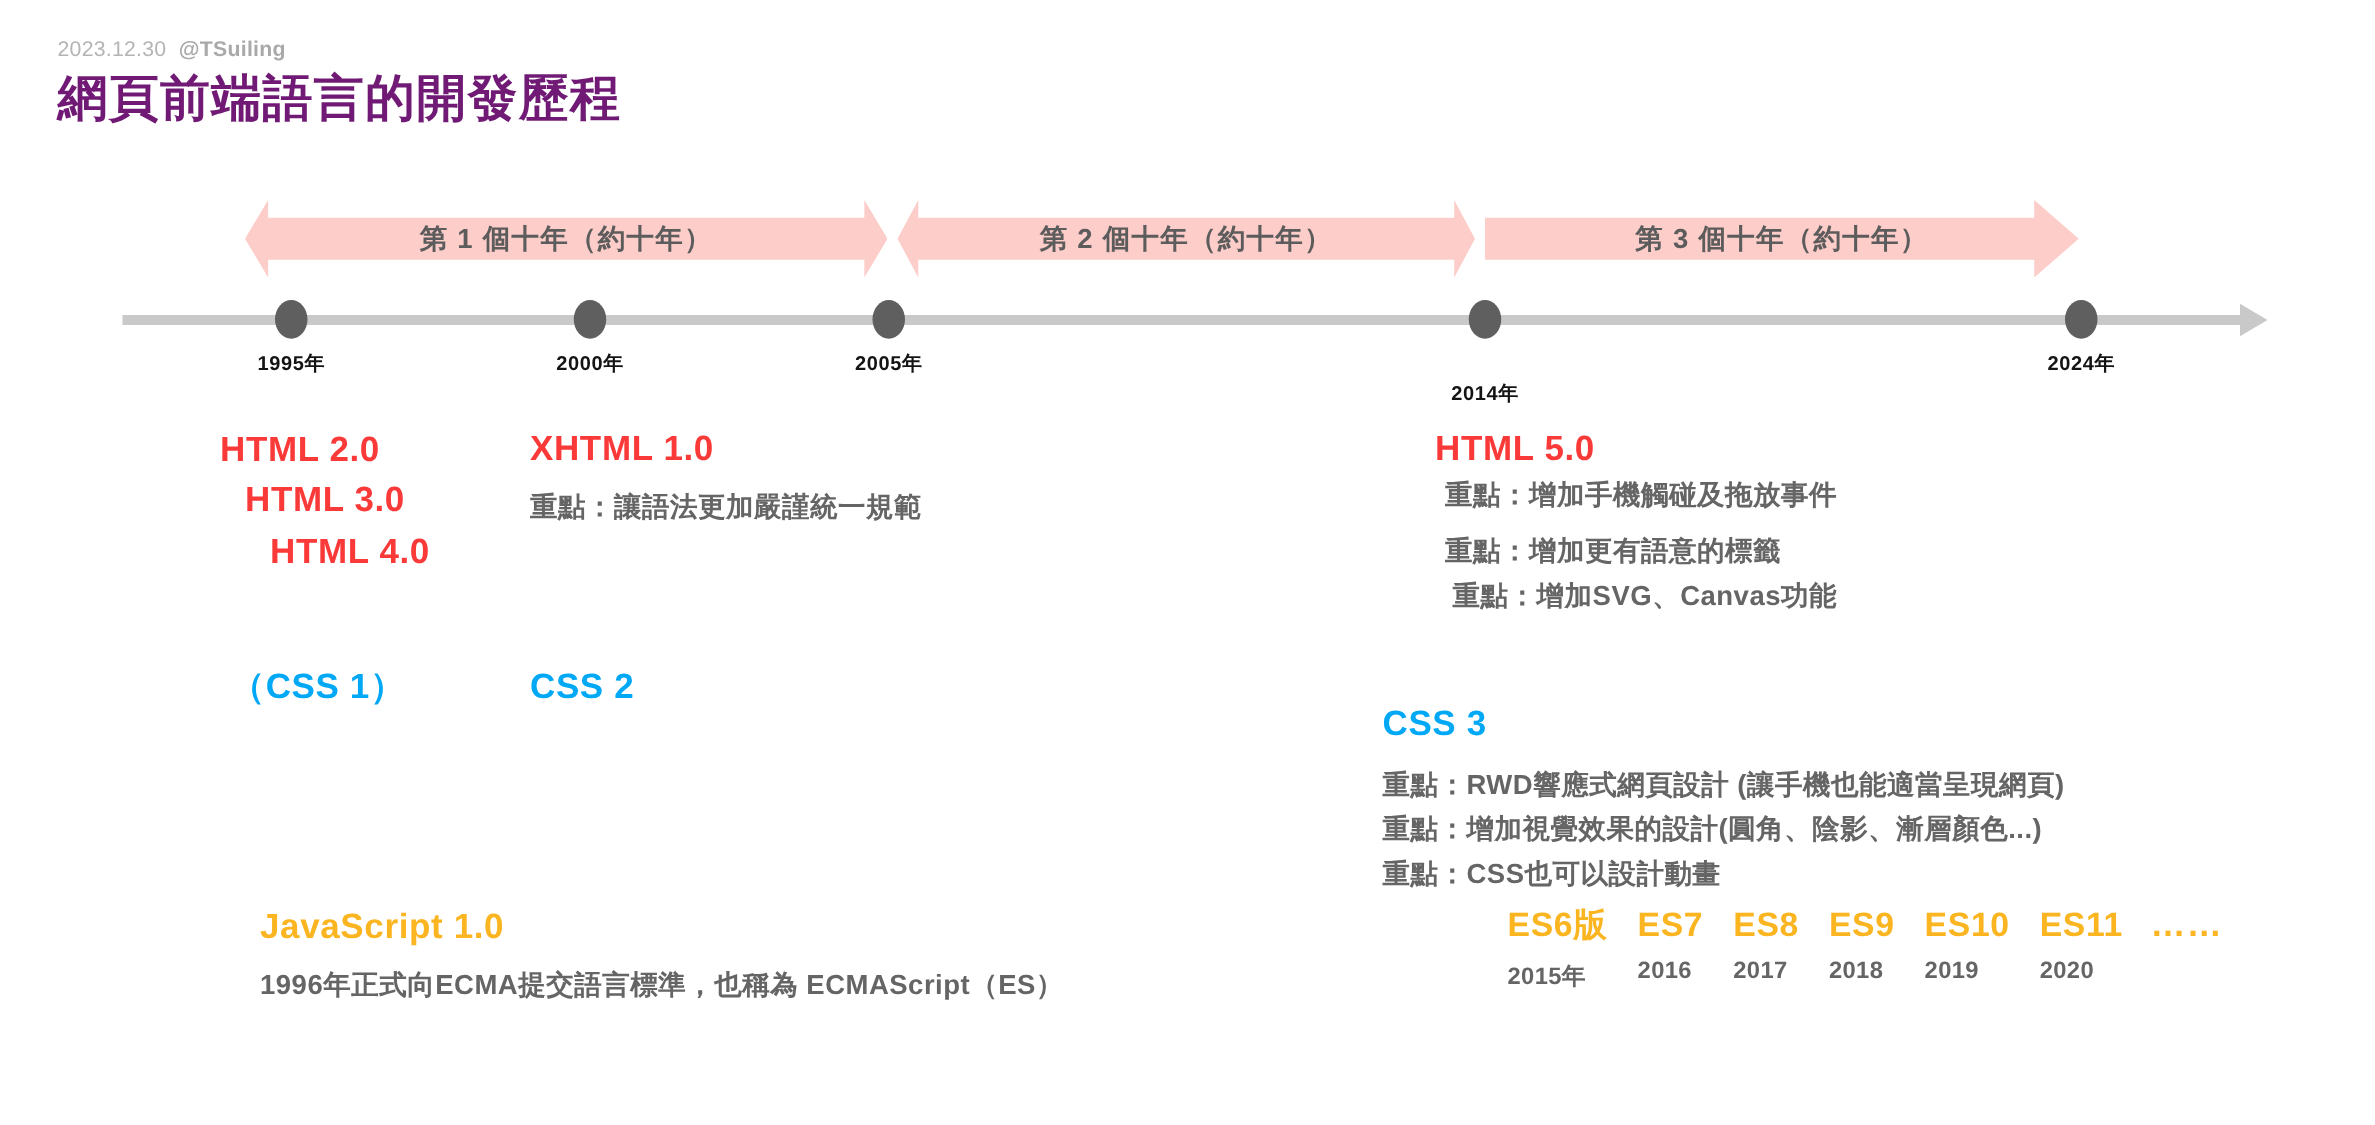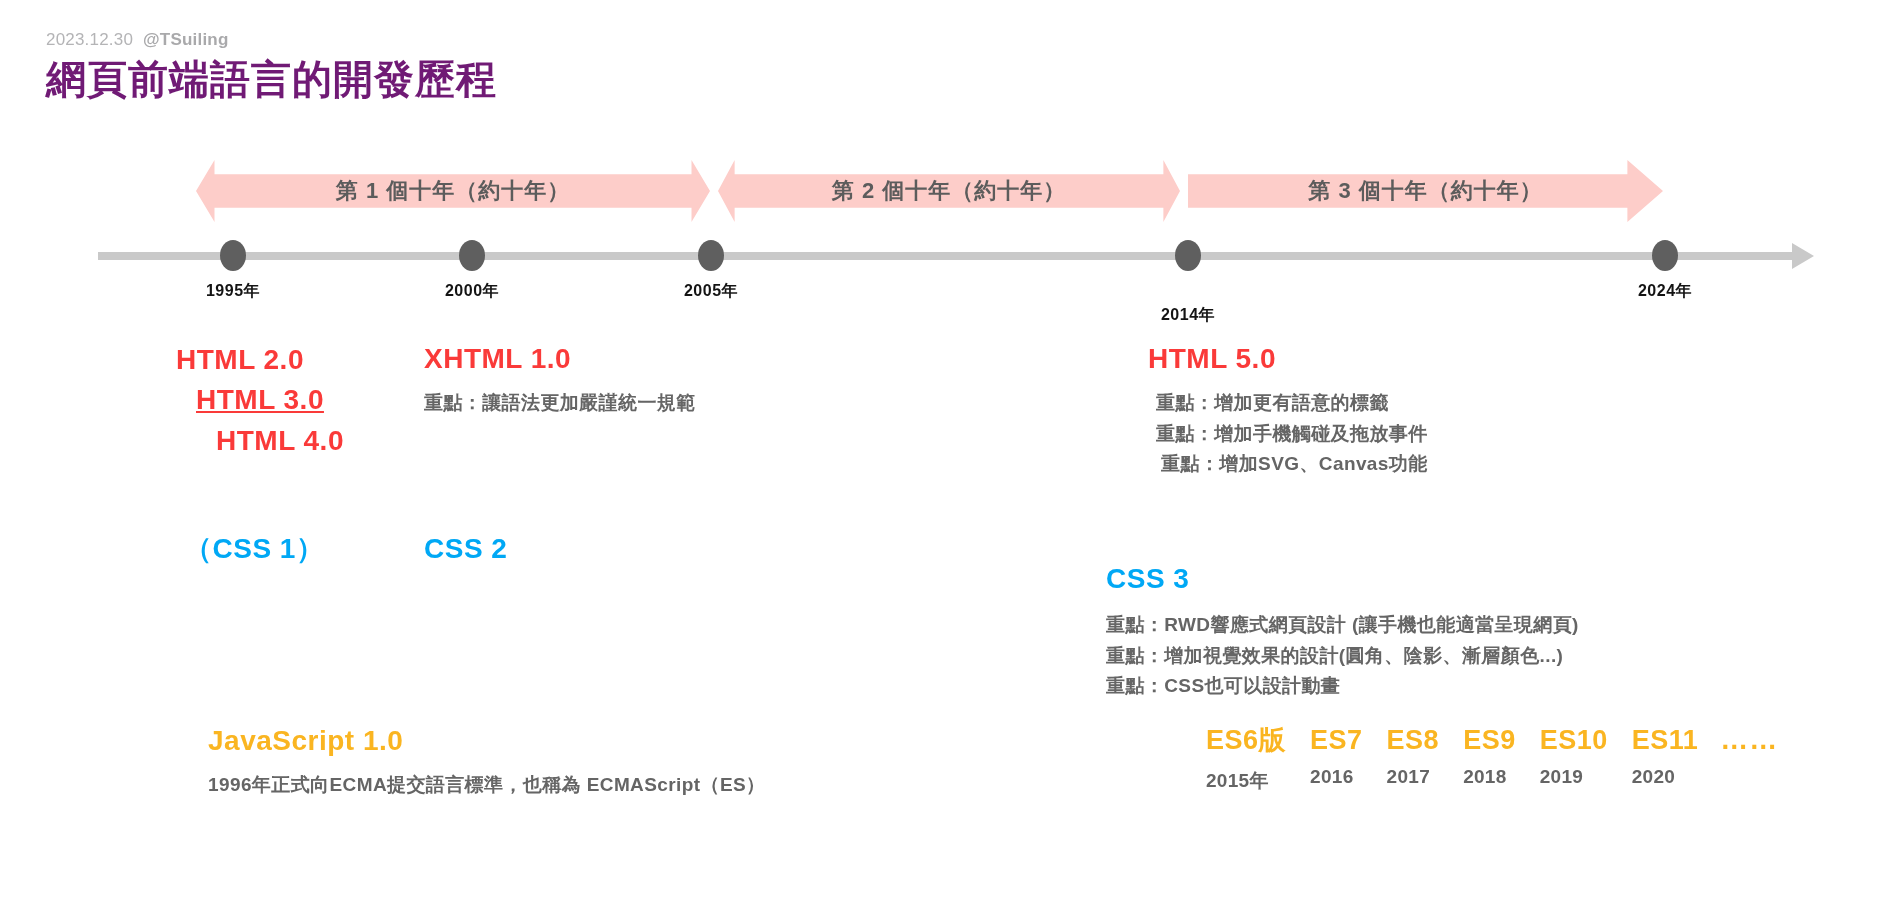"HTML 3.0" .html-stack .s2 { text-decoration: underline -> none }
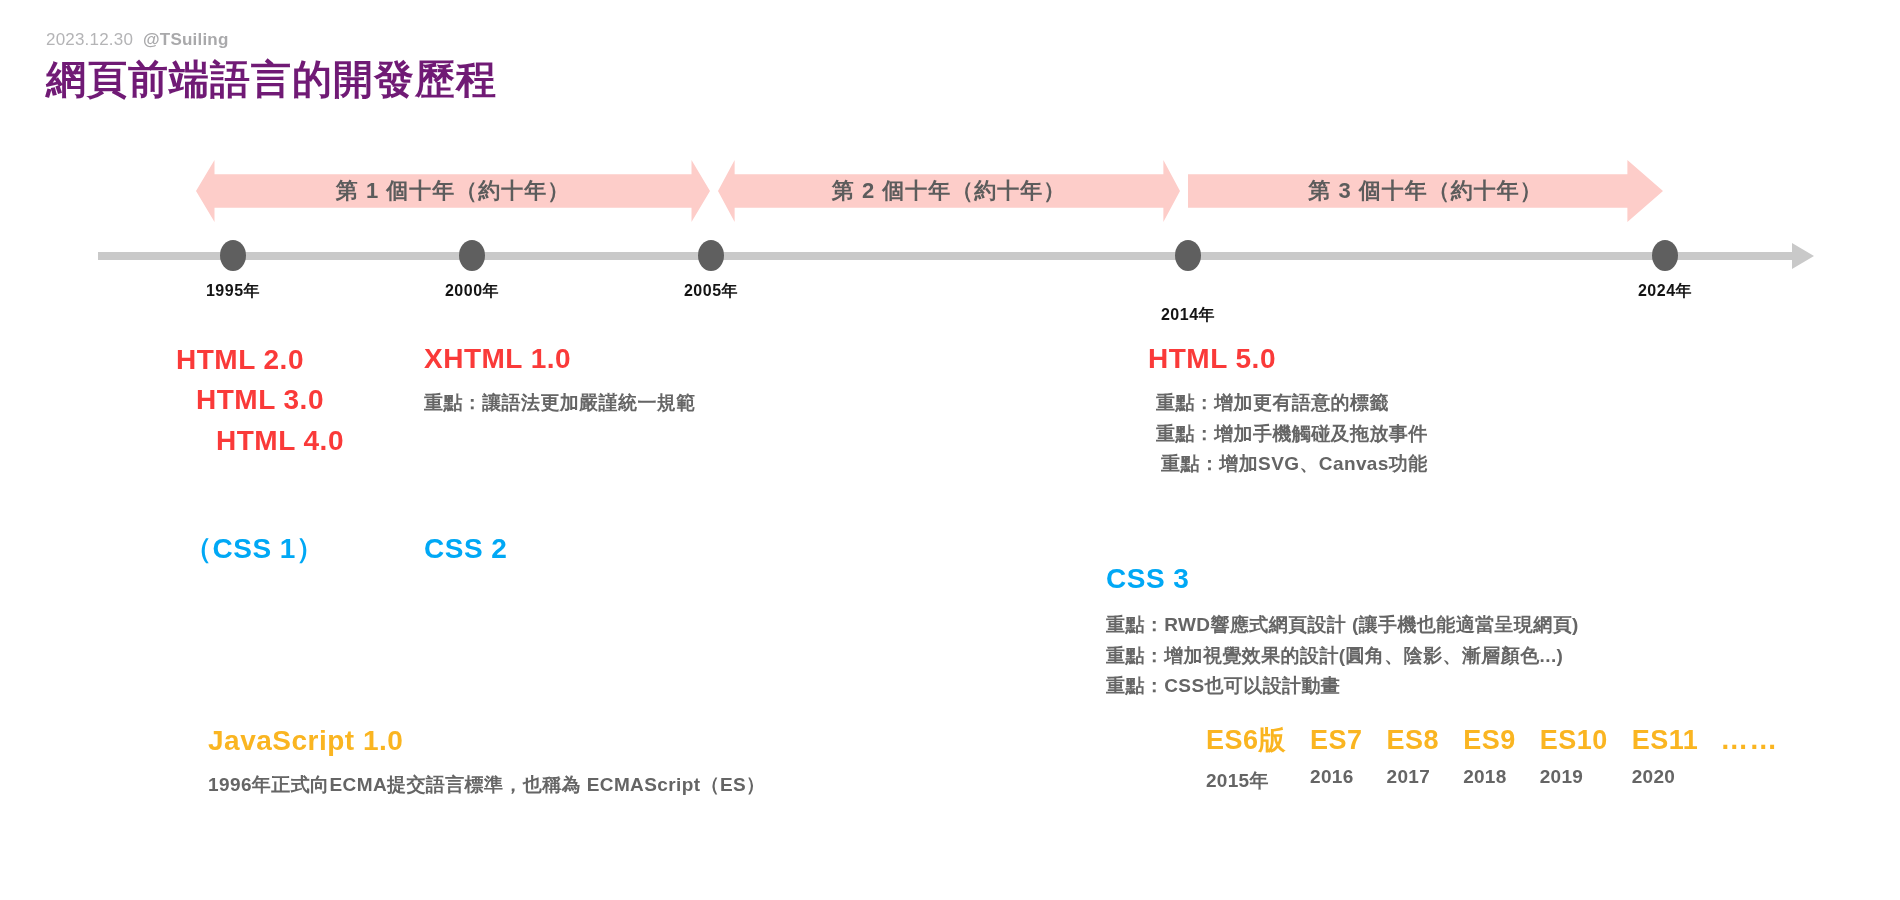"重點：讓語法更加嚴謹統一規範" .block-note { font-size: 19px -> 22px }
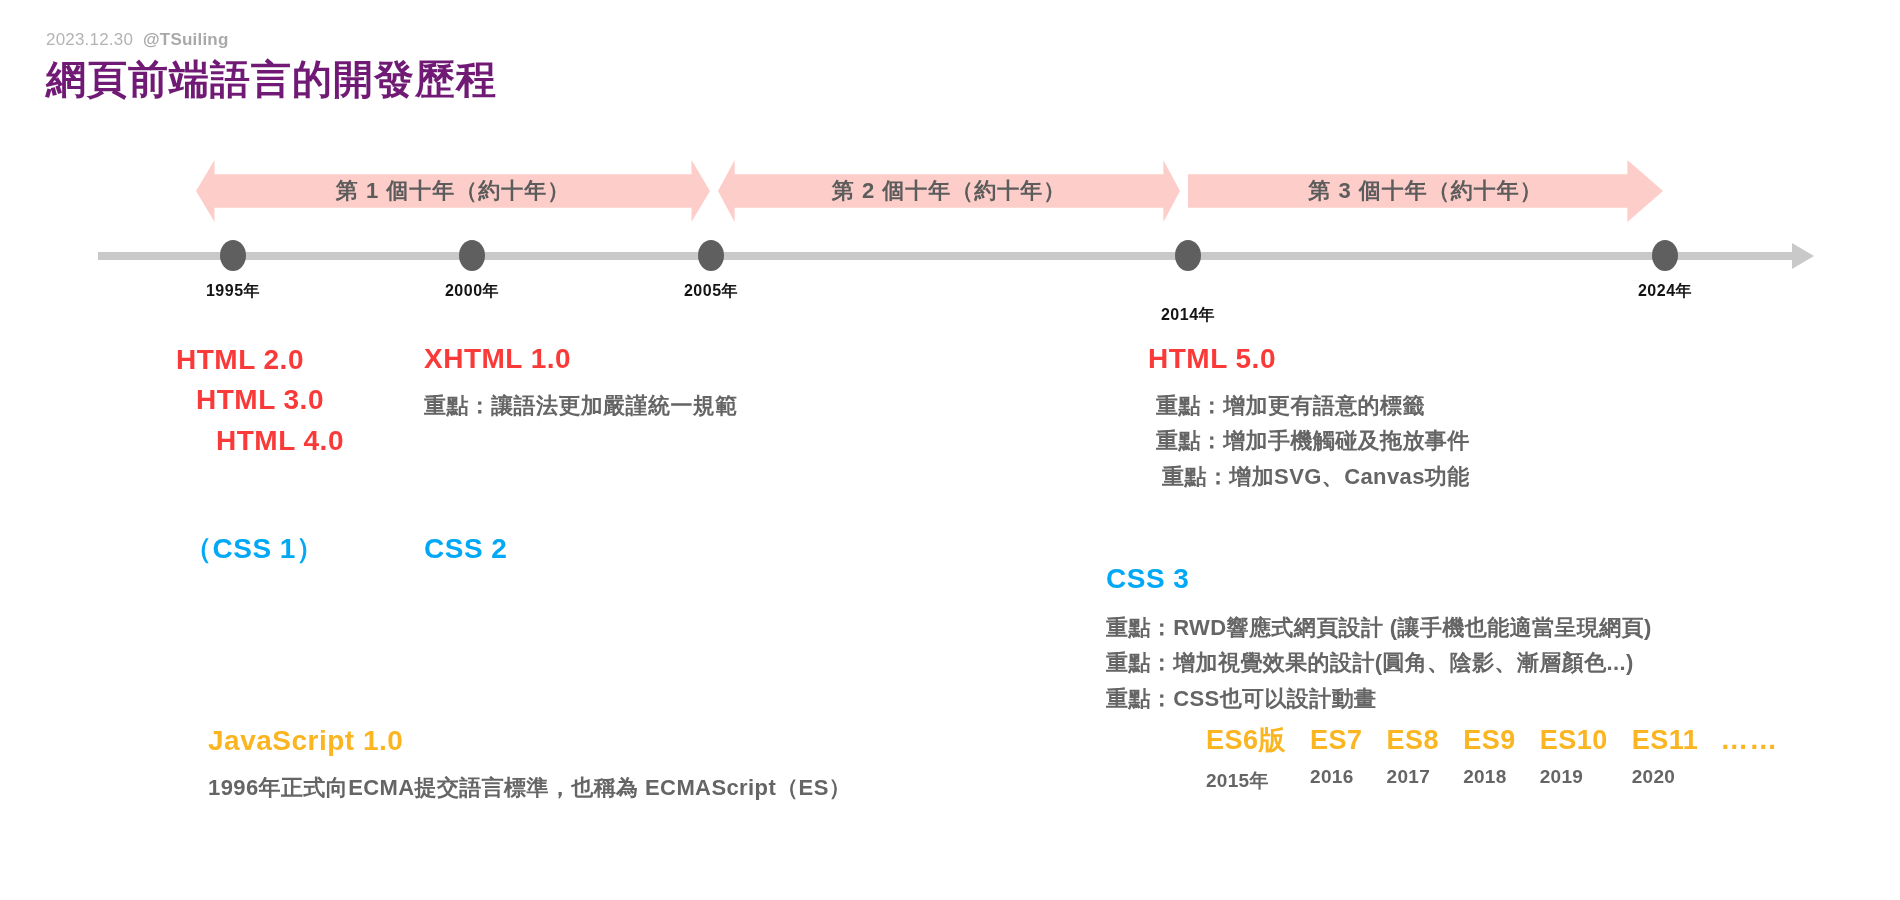"重點：增加更有語意的標籤" div.block-note { order: before "重點：增加手機觸碰及拖放事件" -> after "重點：增加手機觸碰及拖放事件" }
